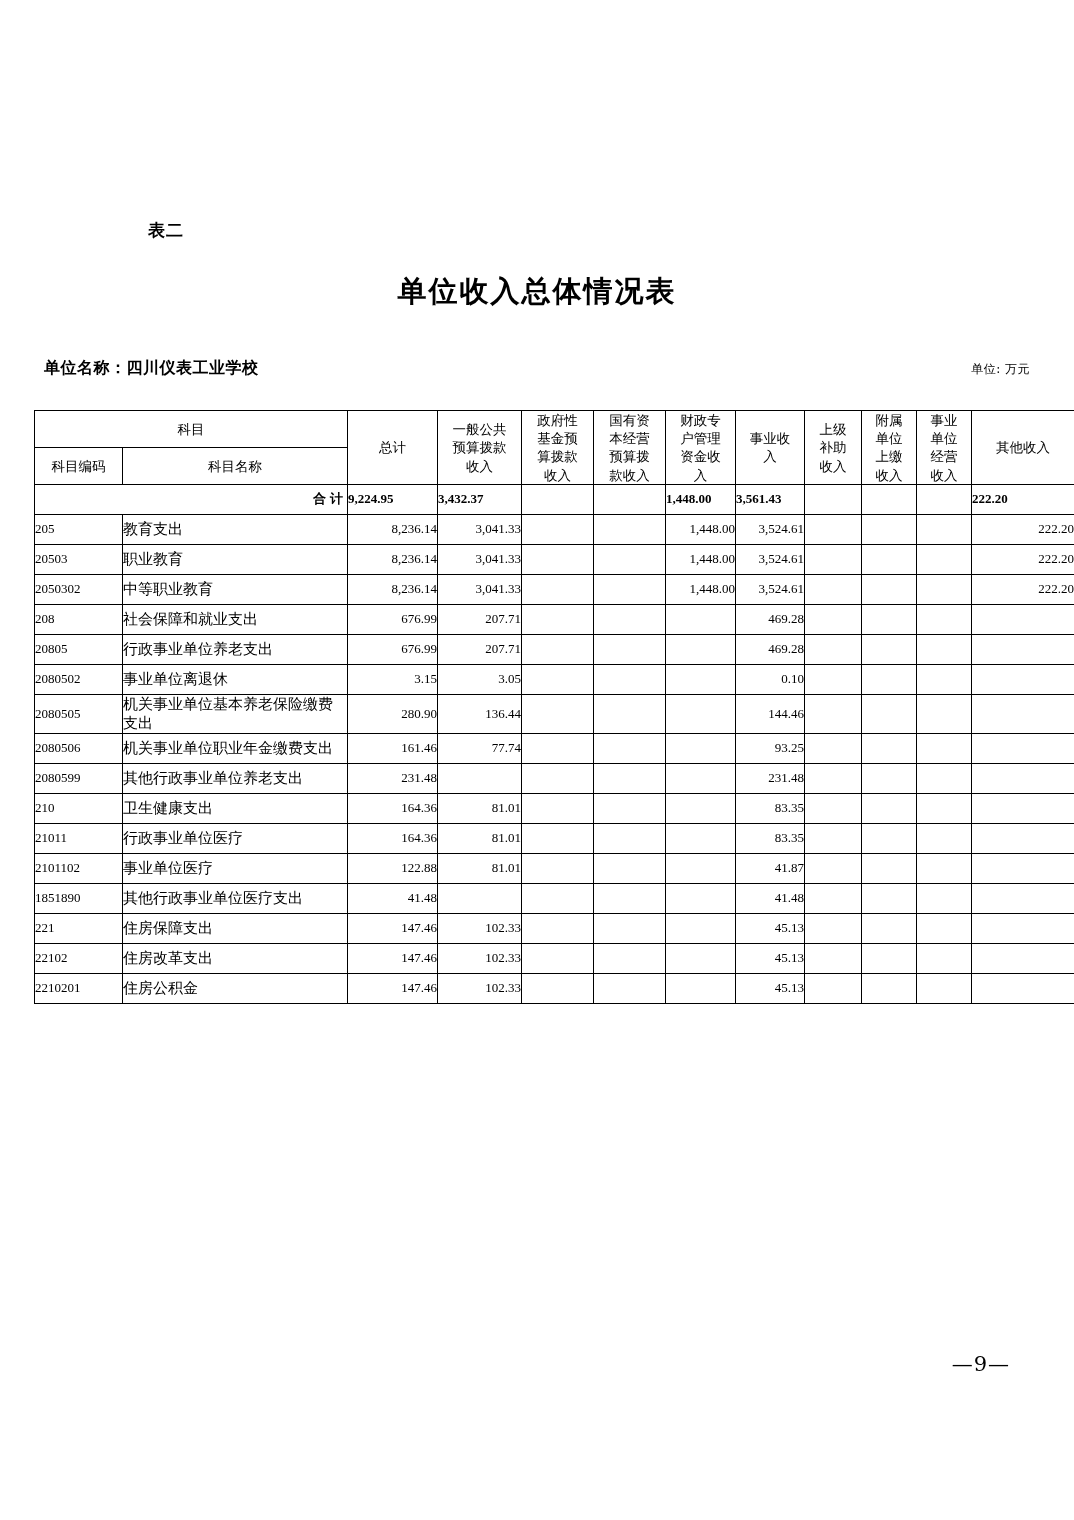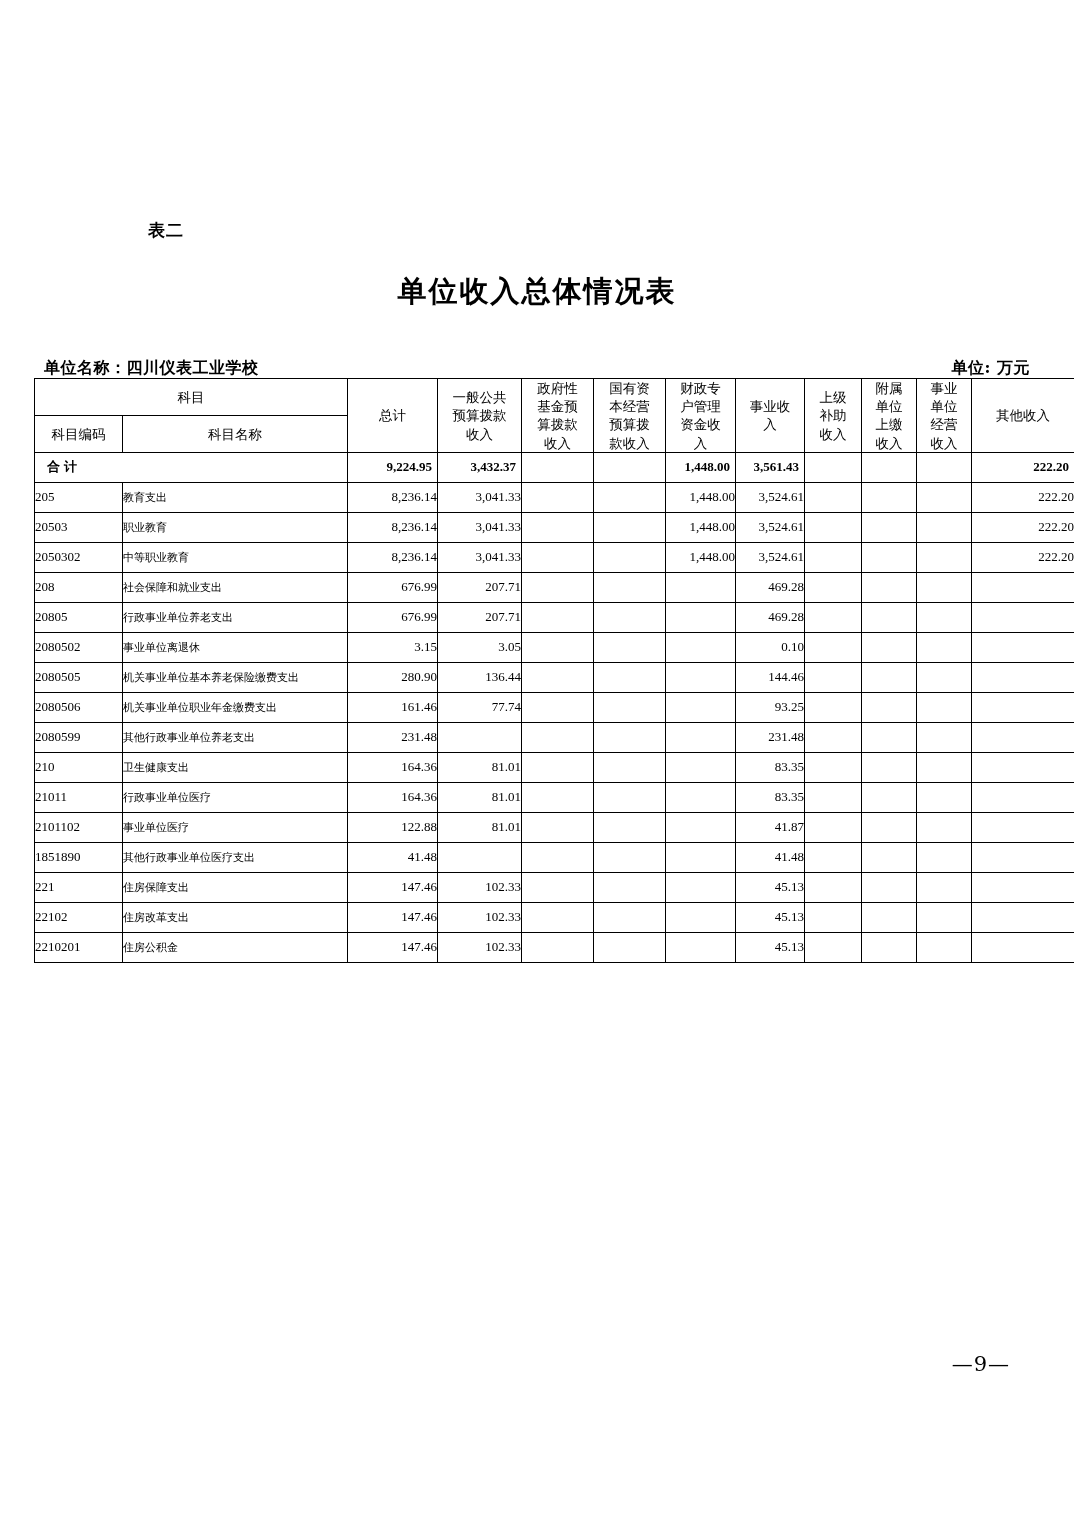"单位: 万元" .meta-right { font-size: 16px -> 12px; font-weight: bold -> normal }
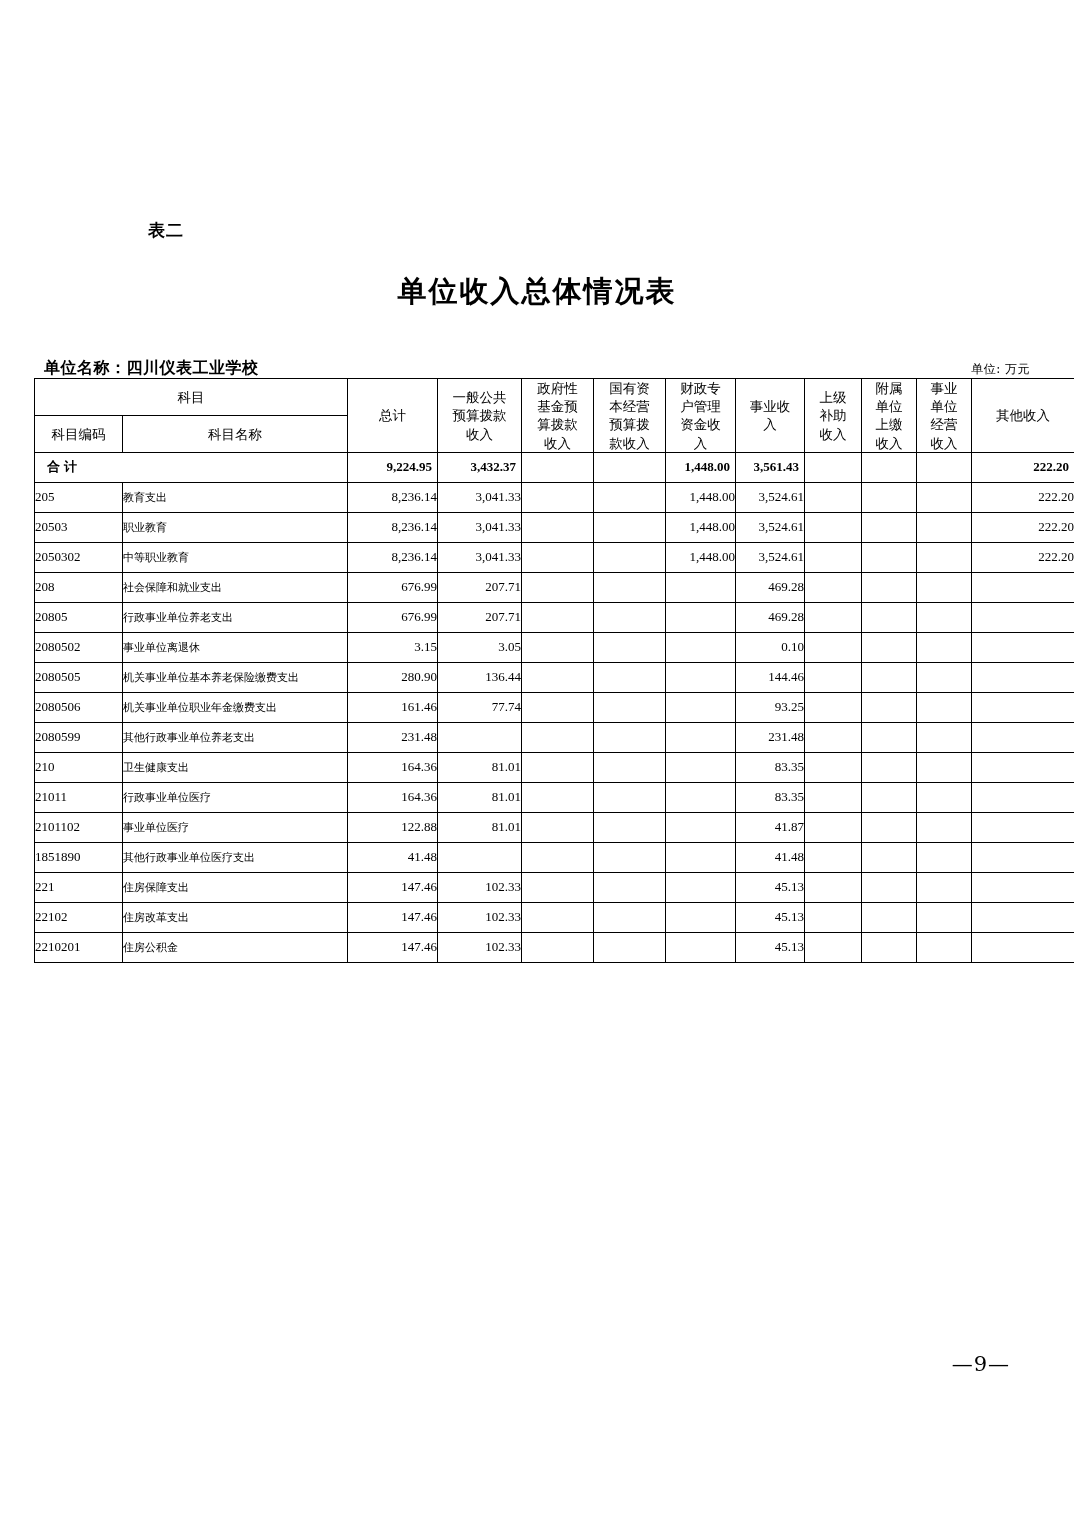"科目" table.budget { top: 378px -> 410px }
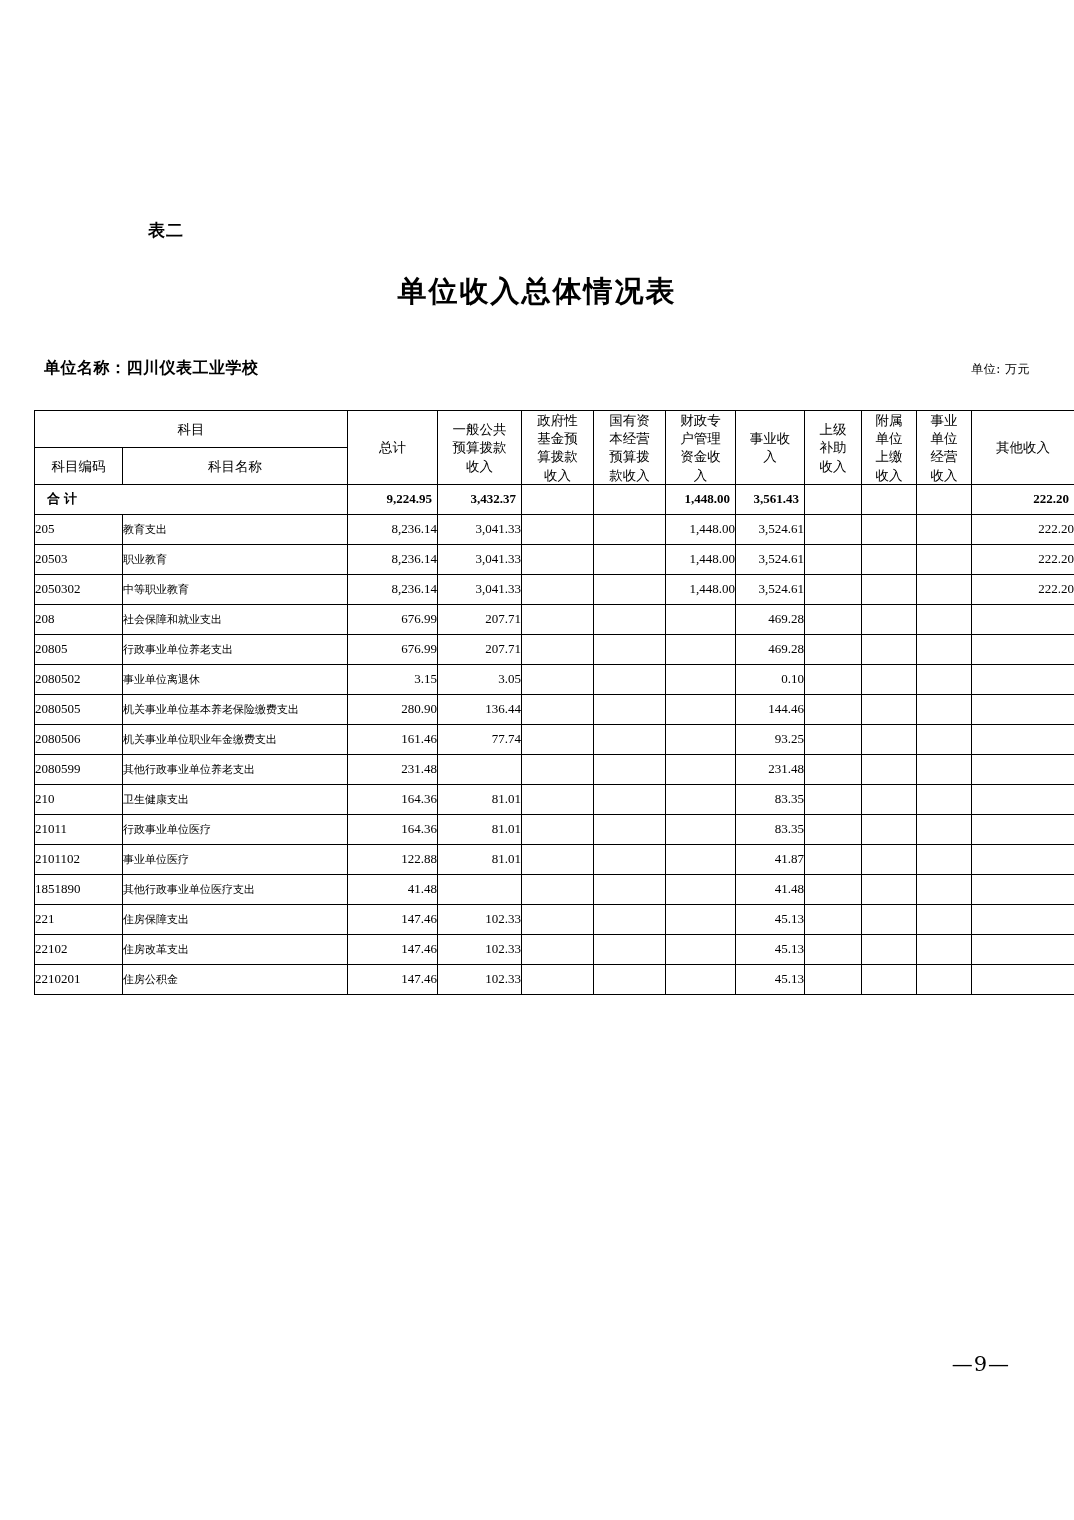"合计" .row-total td.merged-label { text-align: left -> right }
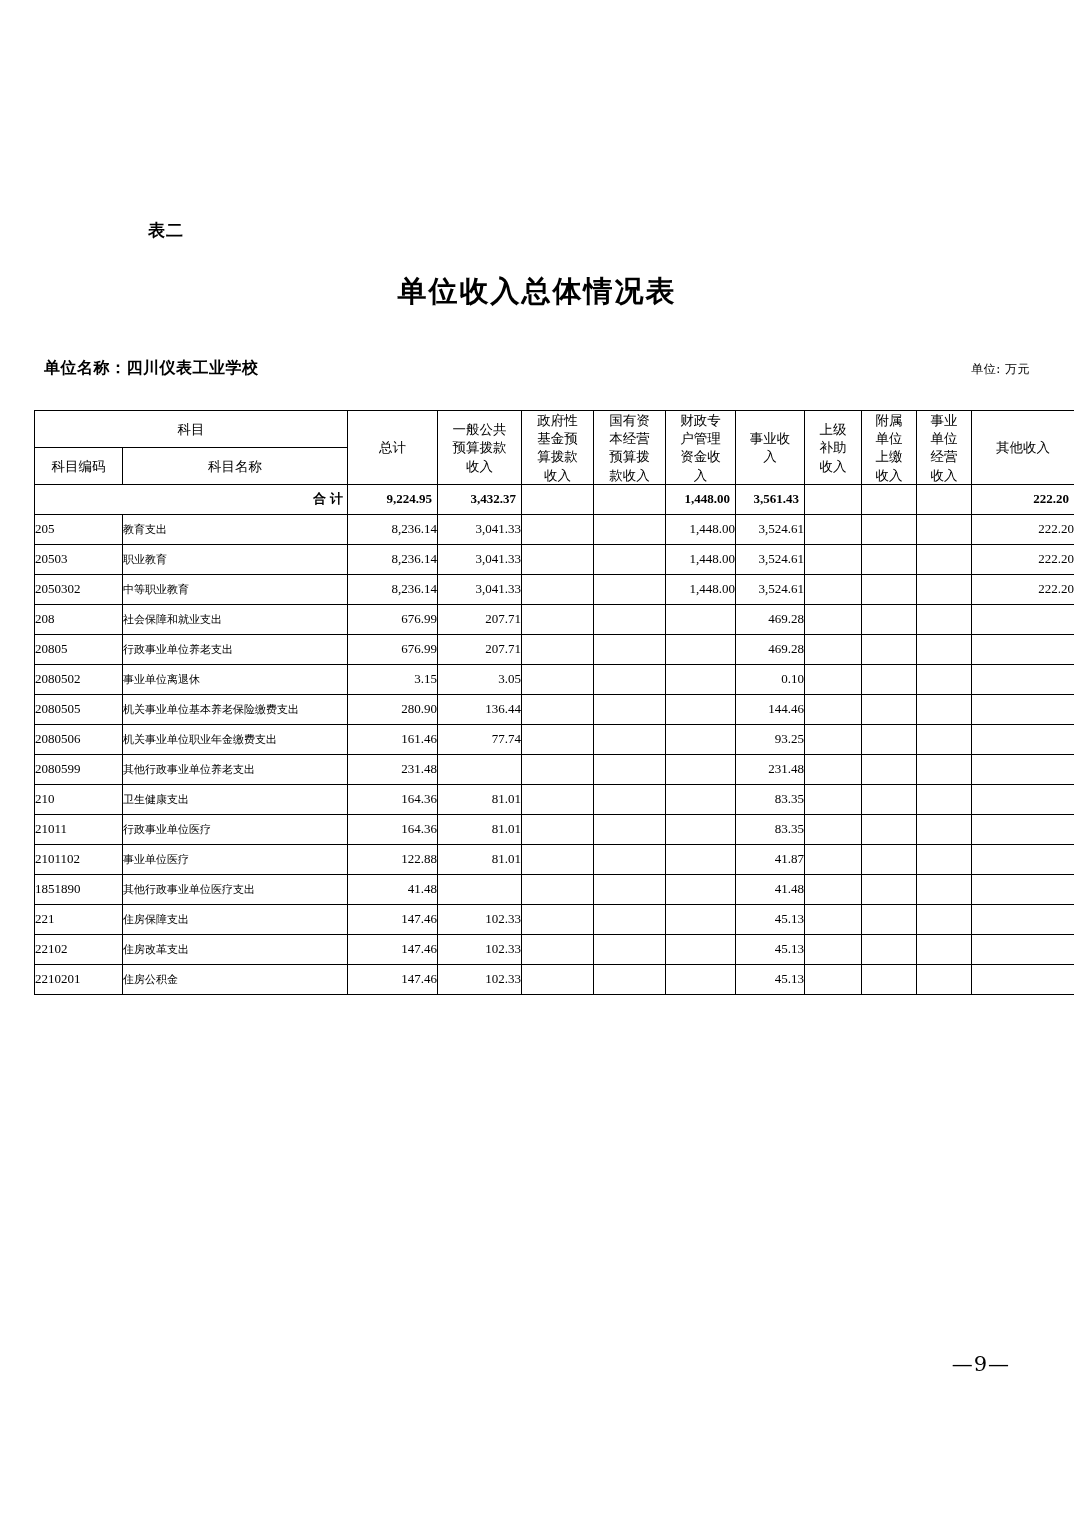"9,224.95" .row-total td.num { text-align: right -> left }
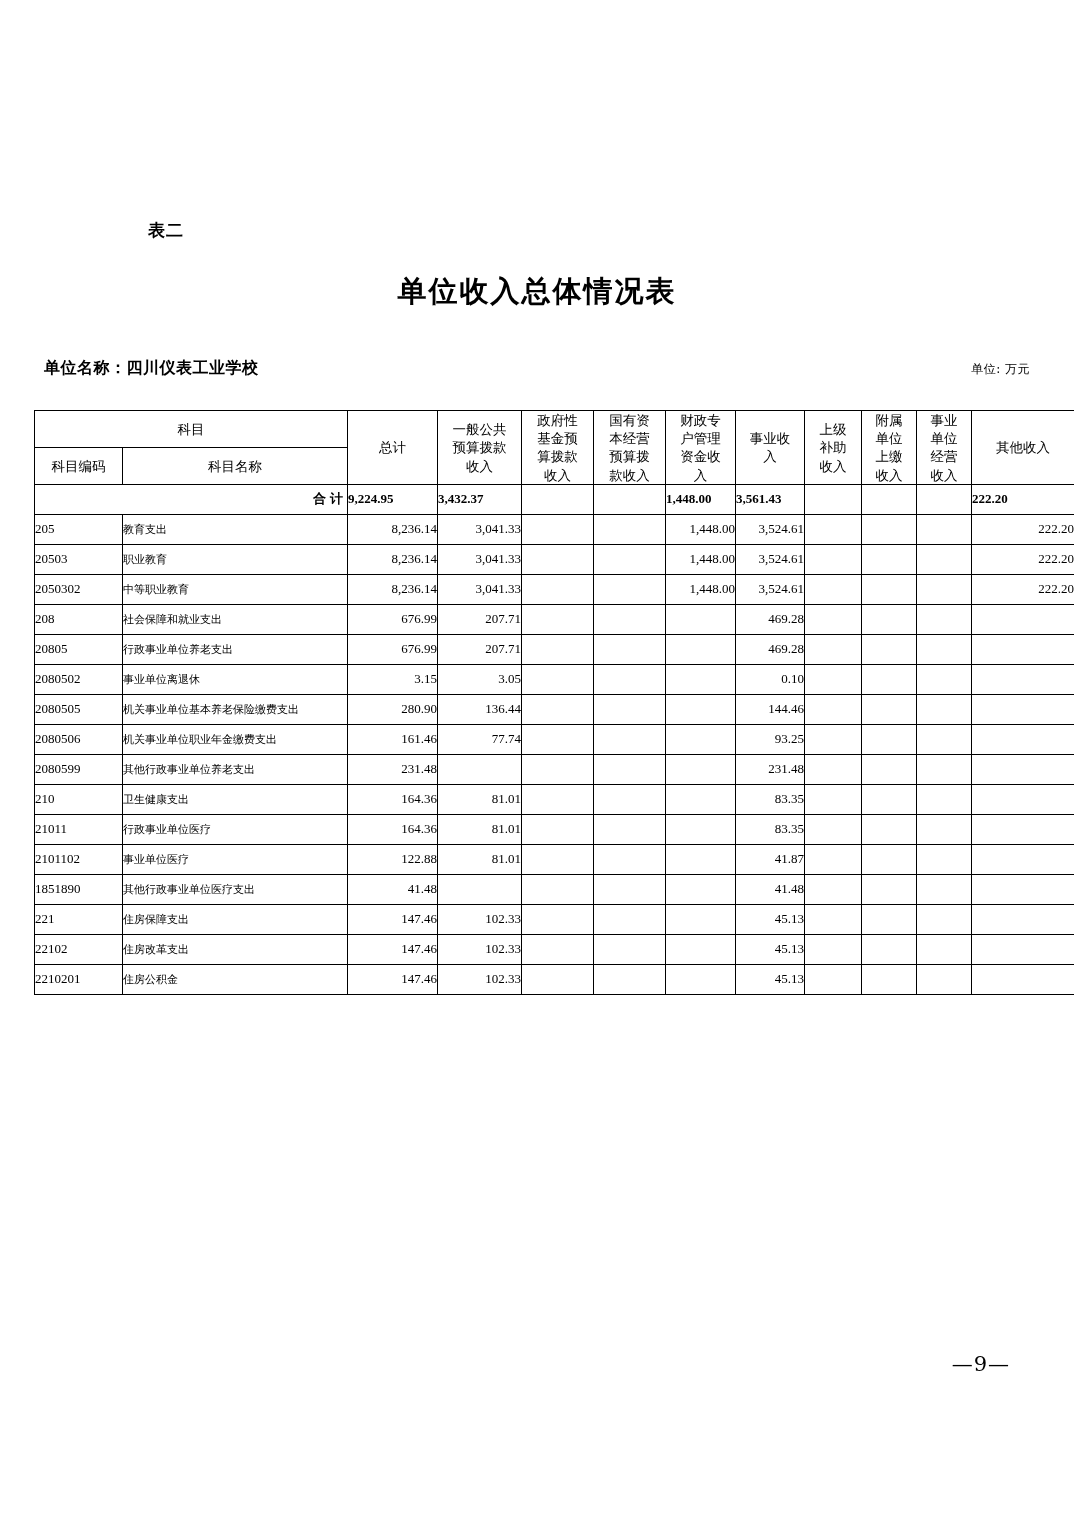"教育支出" td.name { font-size: 11px -> 15px }
